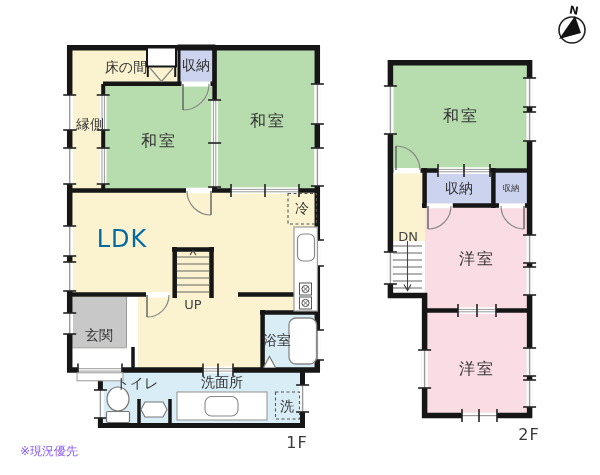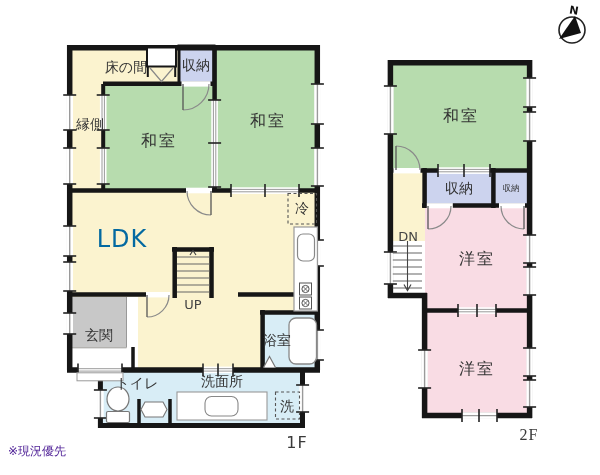"洗面所" div.lbl { font-family: Liberation Mono, monospace -> none }
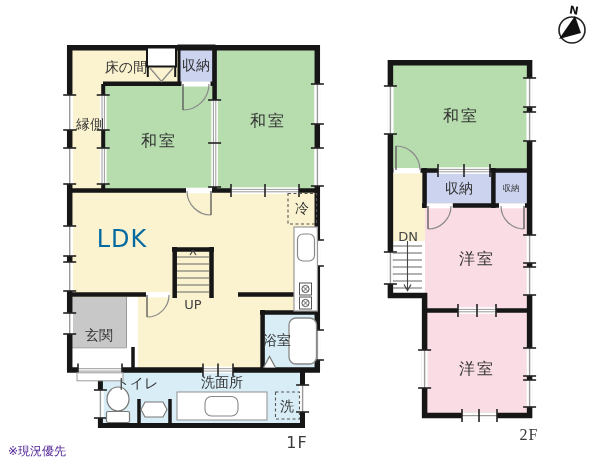"2F" div.lbl { font-family: Liberation Serif, serif -> none }
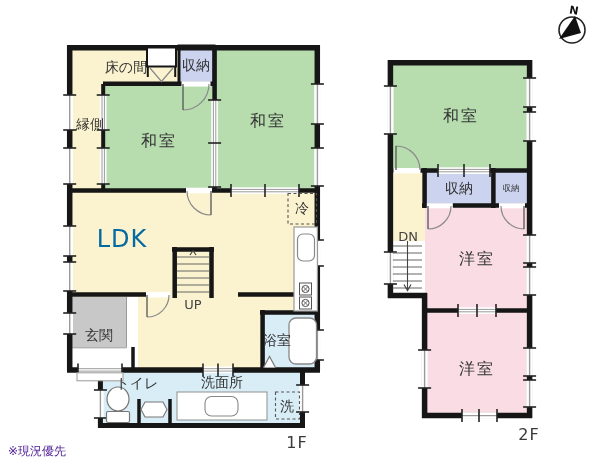"※現況優先" .note { color: #4c1d95 -> #8b5cf6; left: 8px -> 20px }
